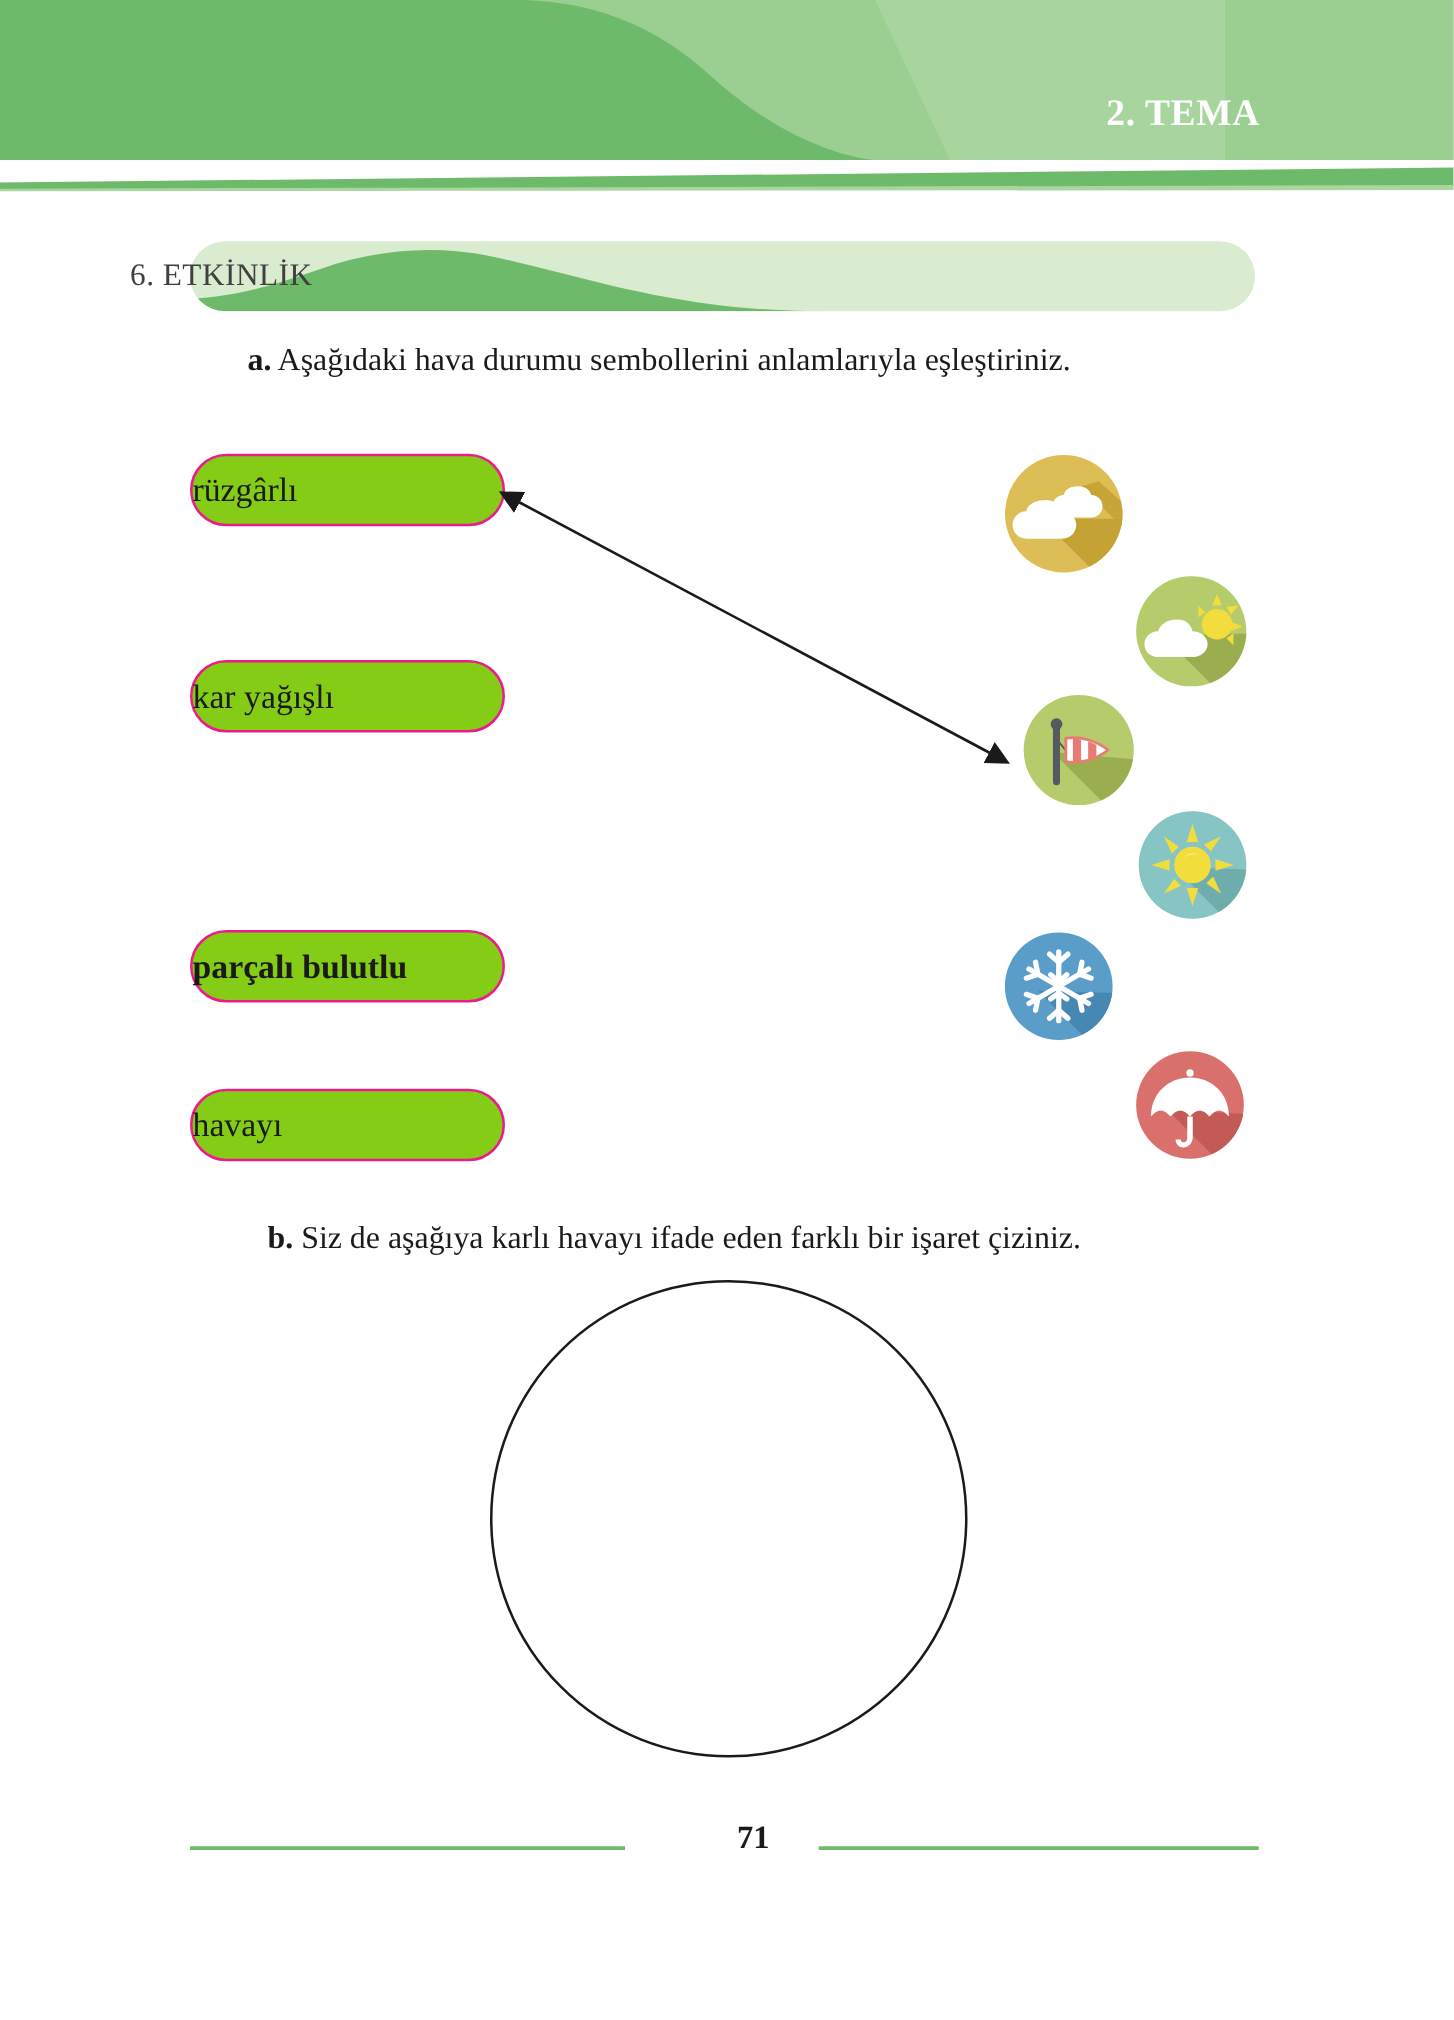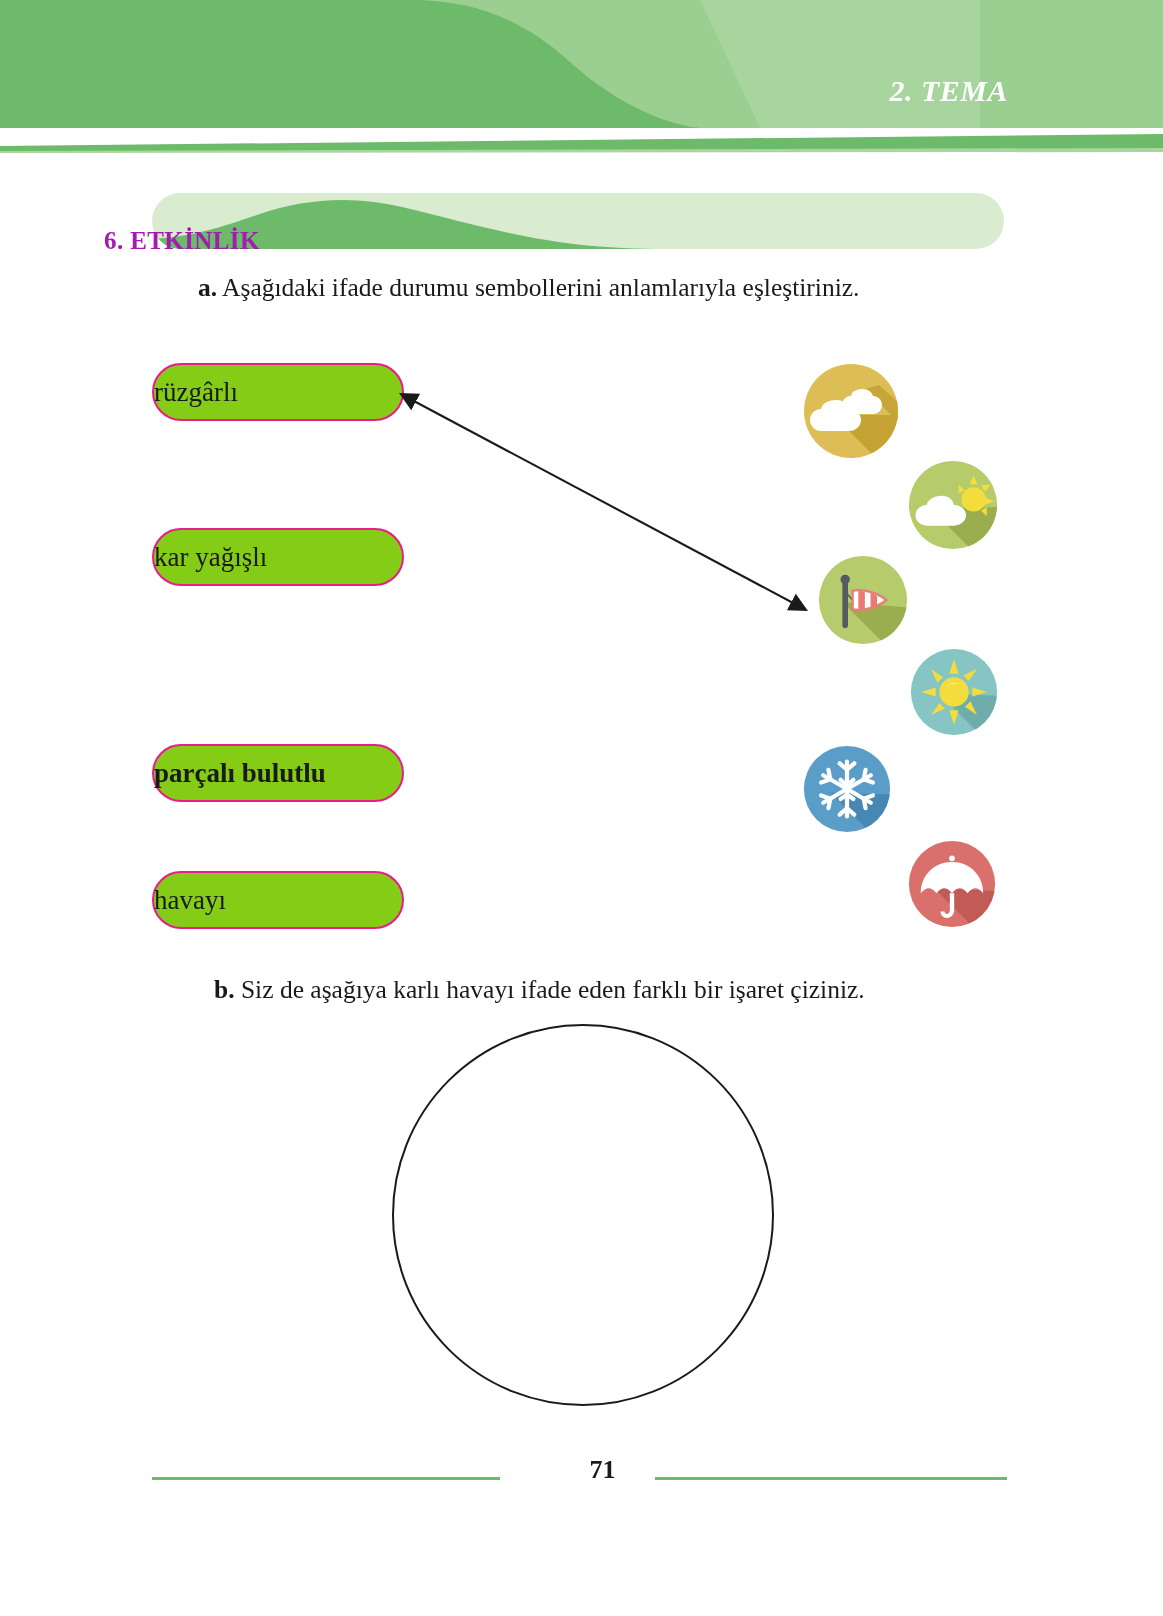"2. TEMA" .tema-title { font-style: italic -> none }
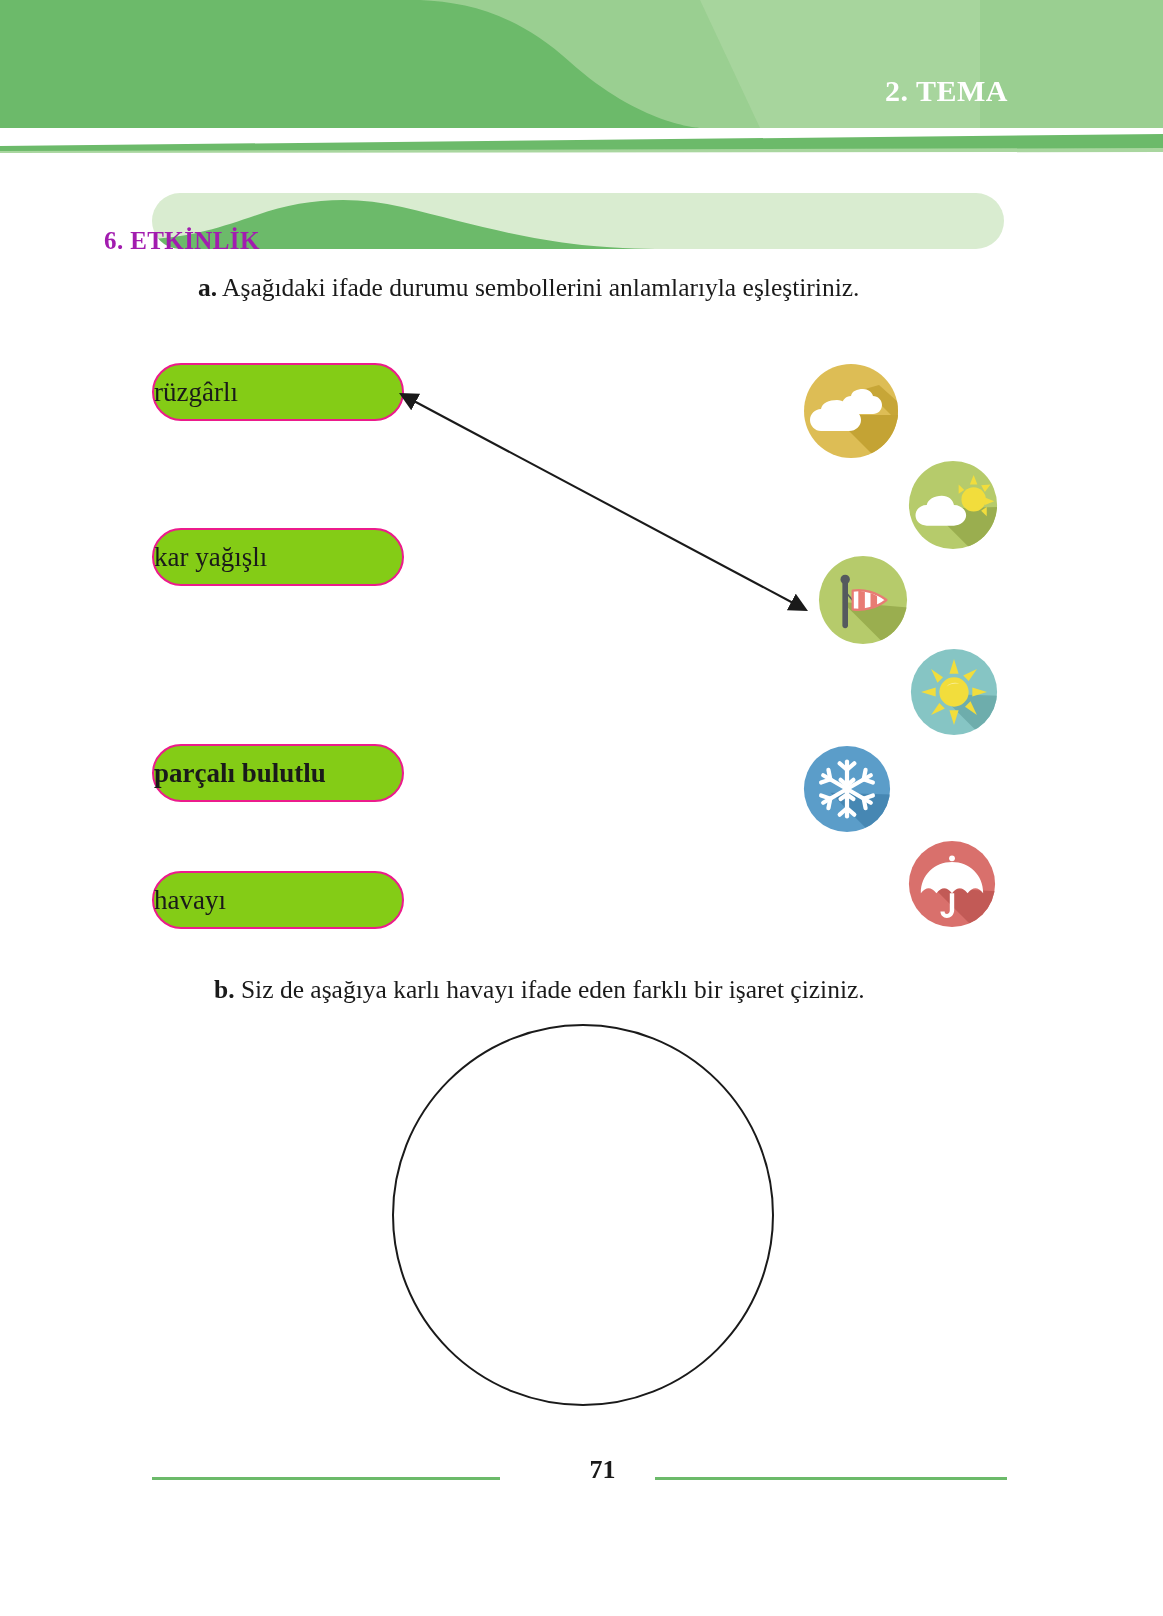"6. ETKİNLİK" .activity-label { color: #a21caf -> #404040; font-weight: bold -> normal; margin-top: 20px -> none }
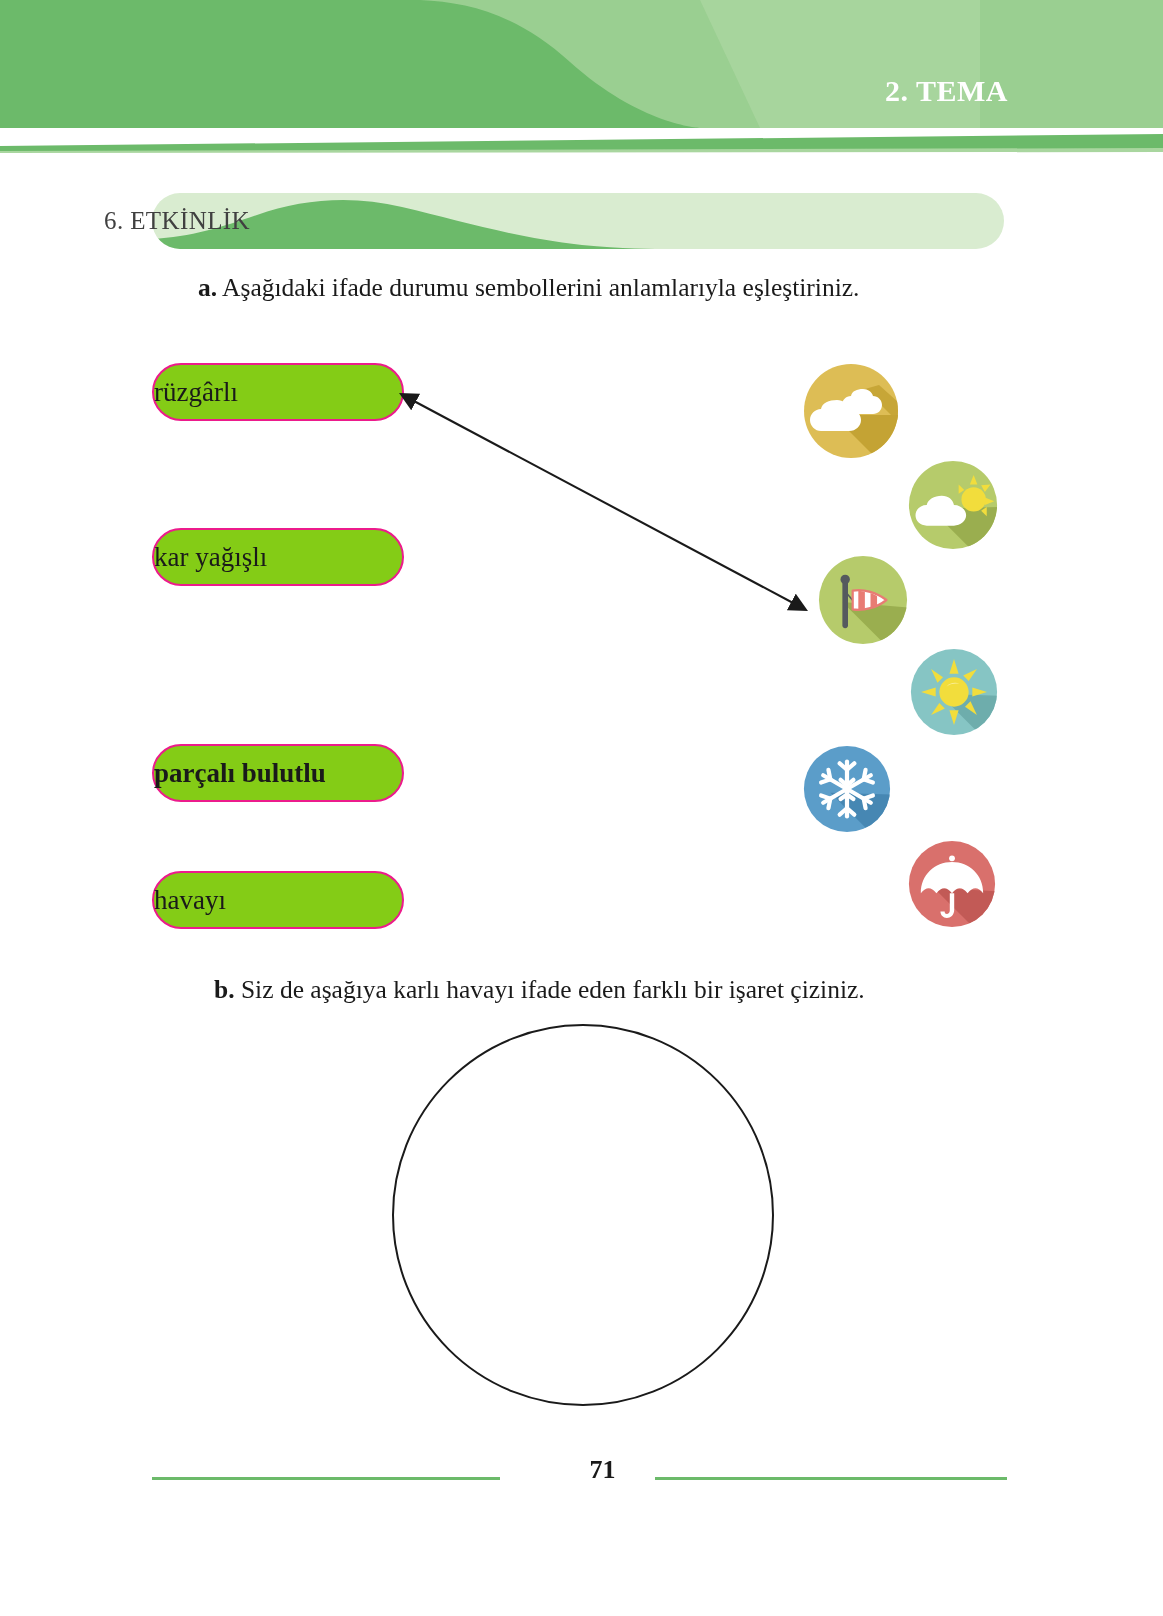"Aşağıdaki ifade durumu sembollerini" span { text: ifade -> hava }
